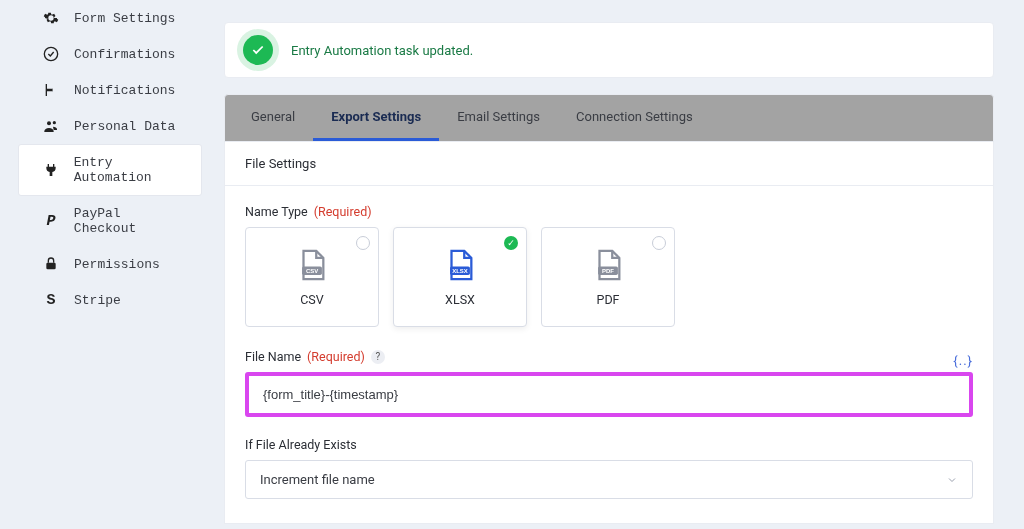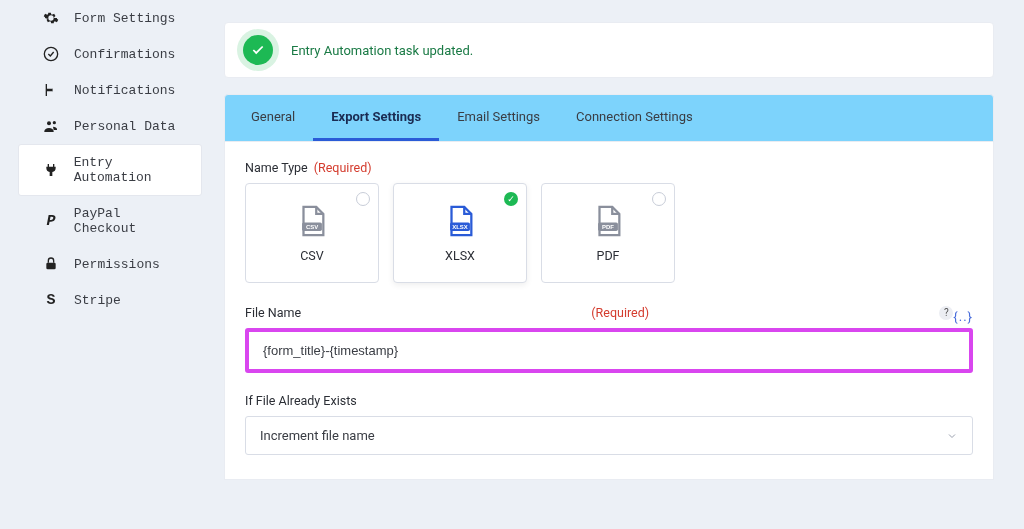"General" .tabs { background: #7dd3fc -> #a3a3a3 }
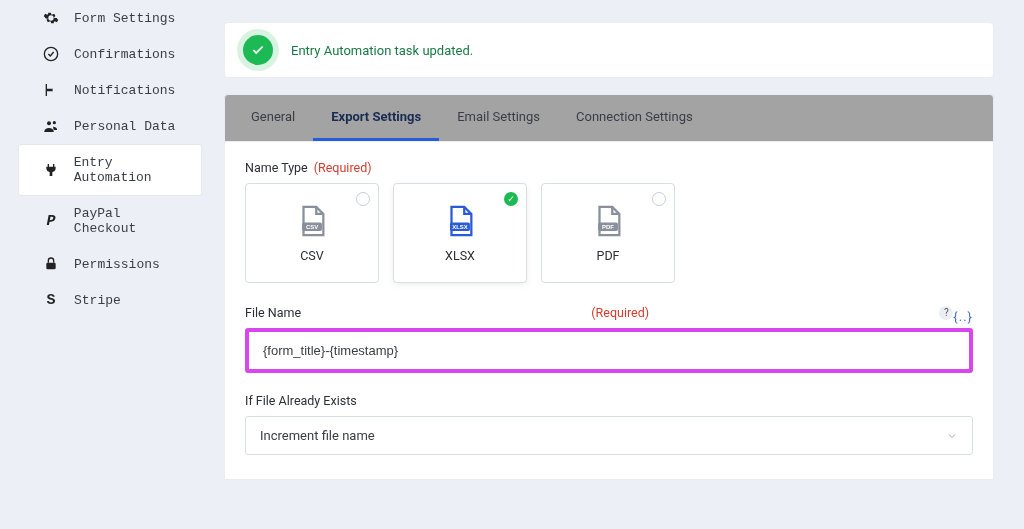"File Settings" div.section-title { html: none -> <div>File Settings</div> }
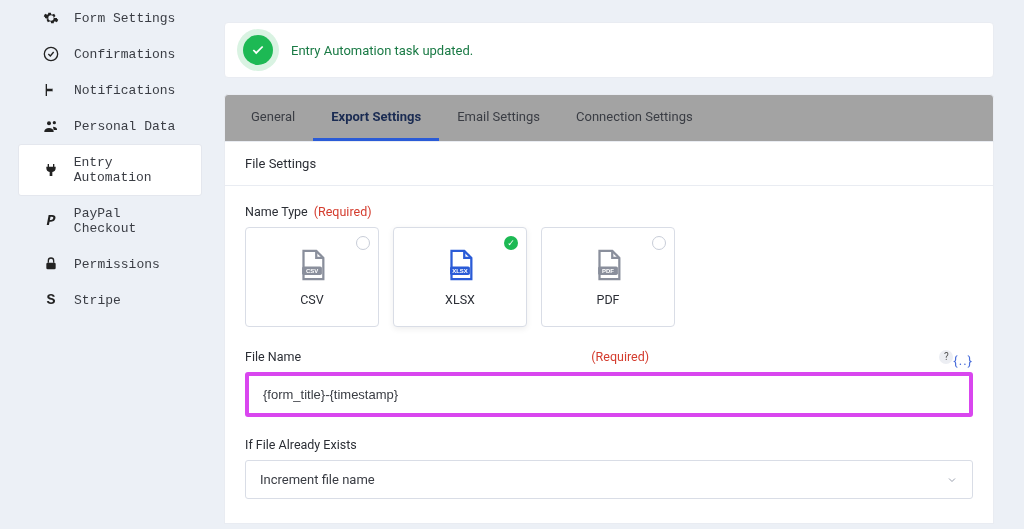"File Name" div.field-label { justify-content: space-between -> none }
